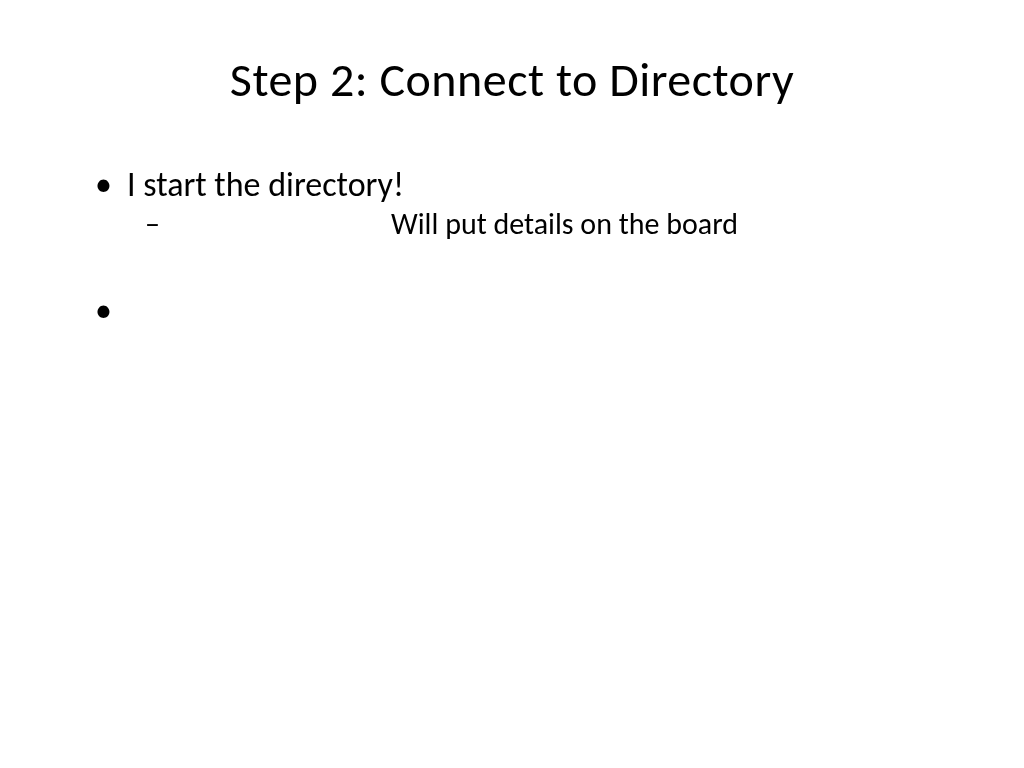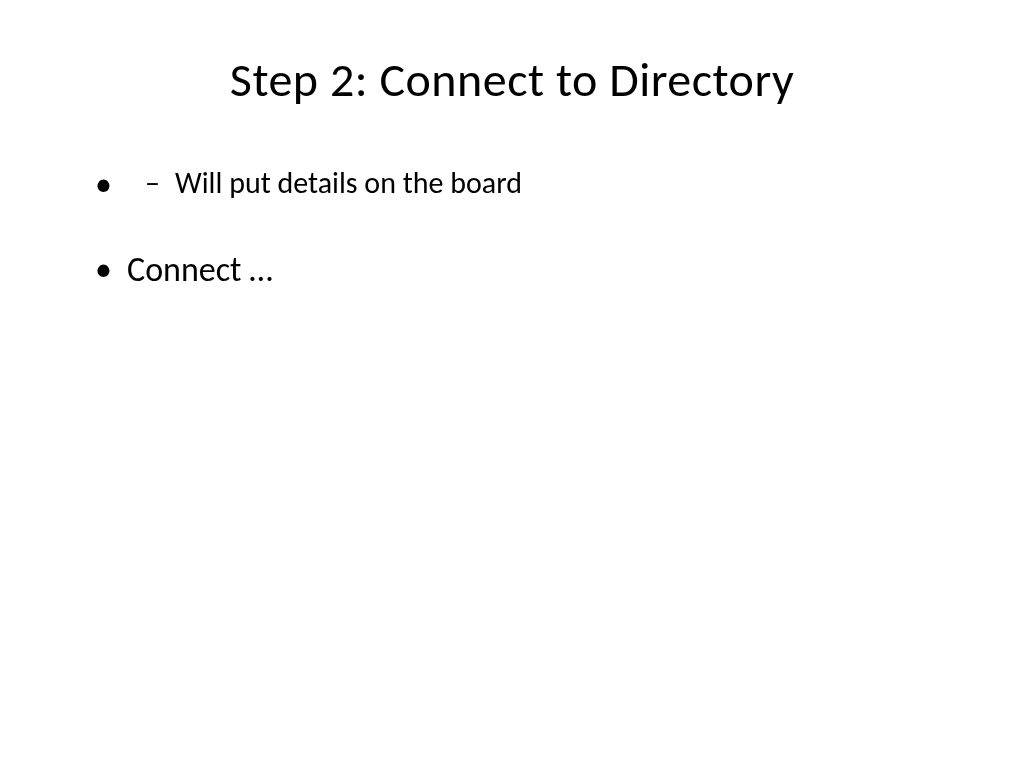"I start the directory!" span { html: none -> <span>I start the directory!</span> }
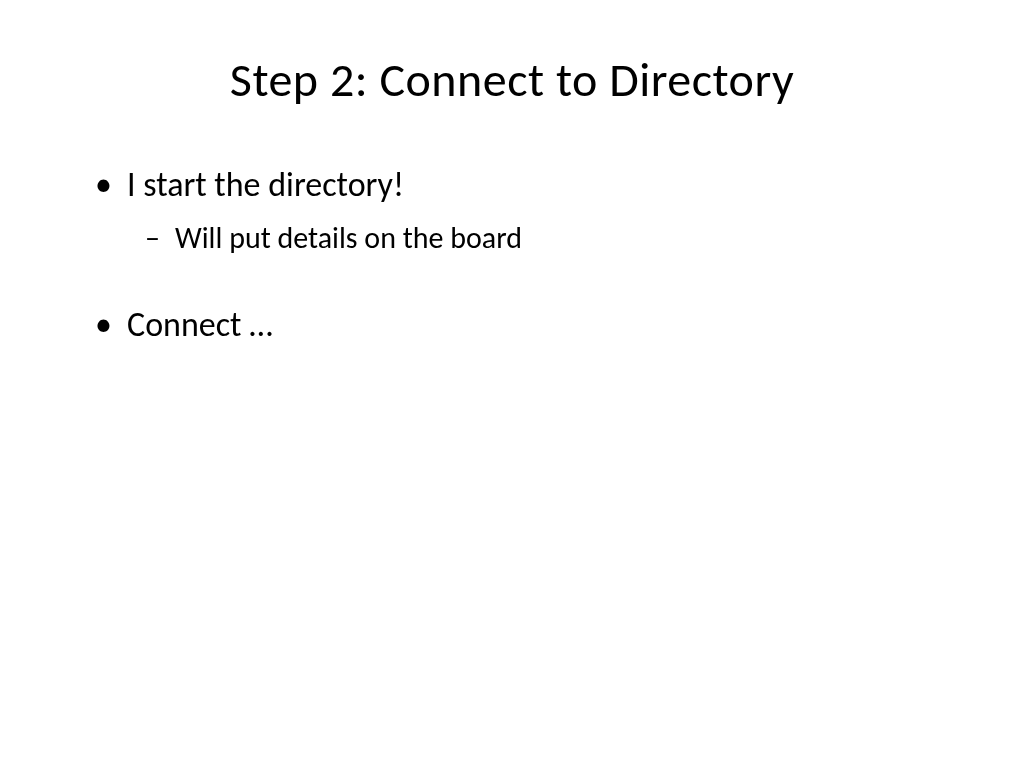"Will put details on the" ul.level2 { margin-top: 14px -> none; text-align: none -> center }
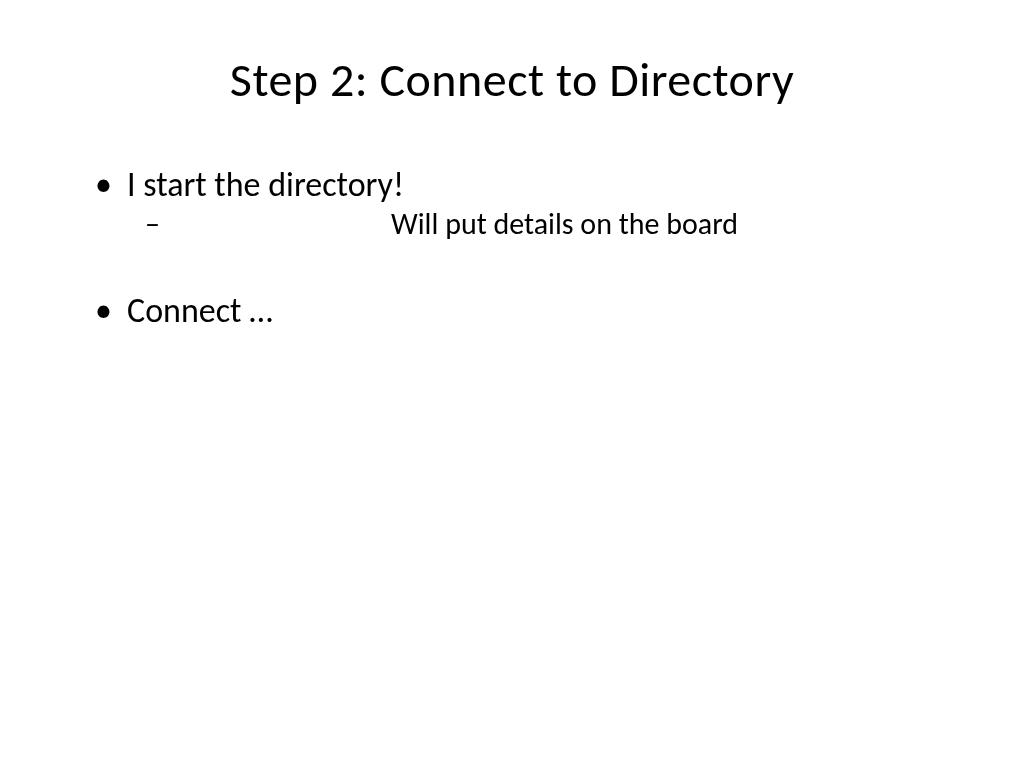"Connect …" span { html: <span>Connect …</span> -> none }
